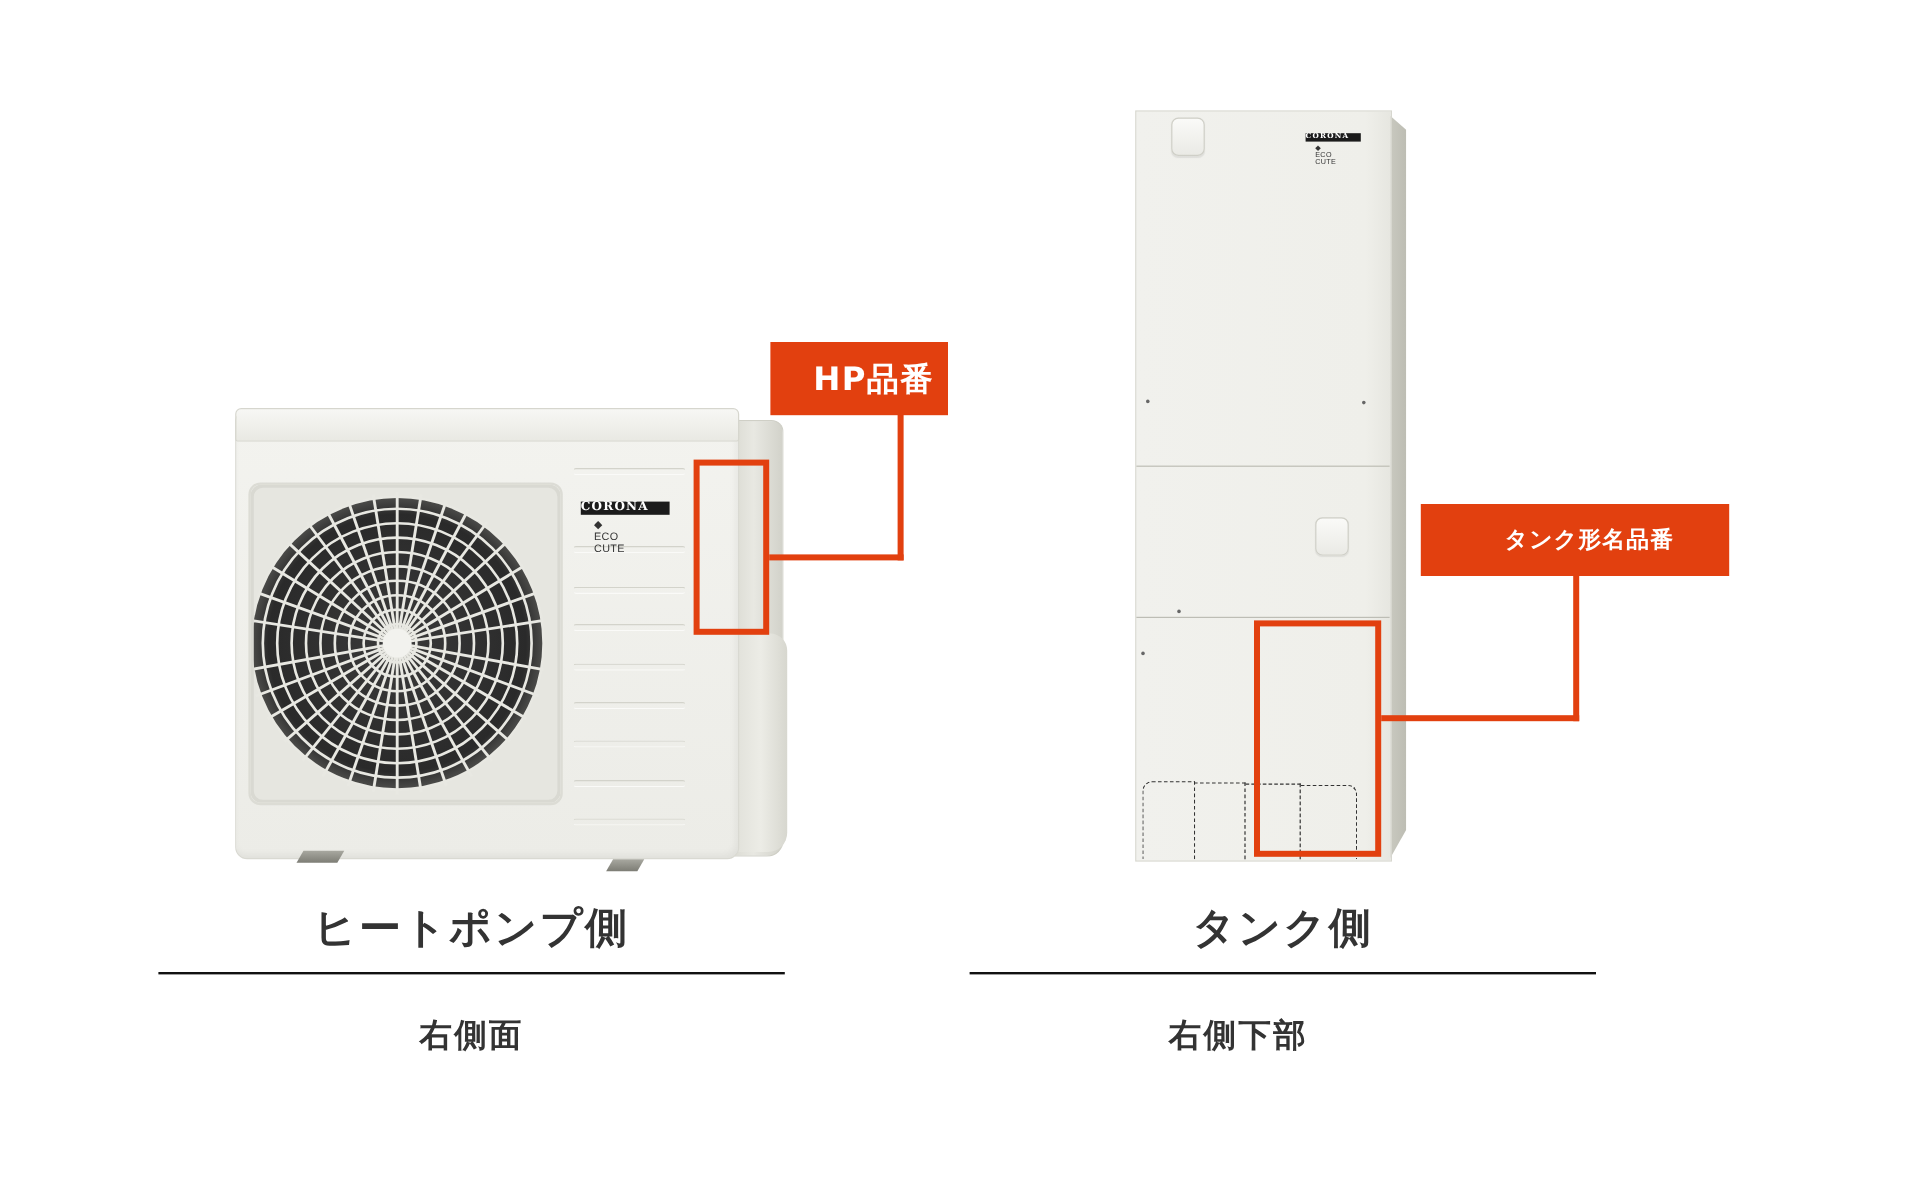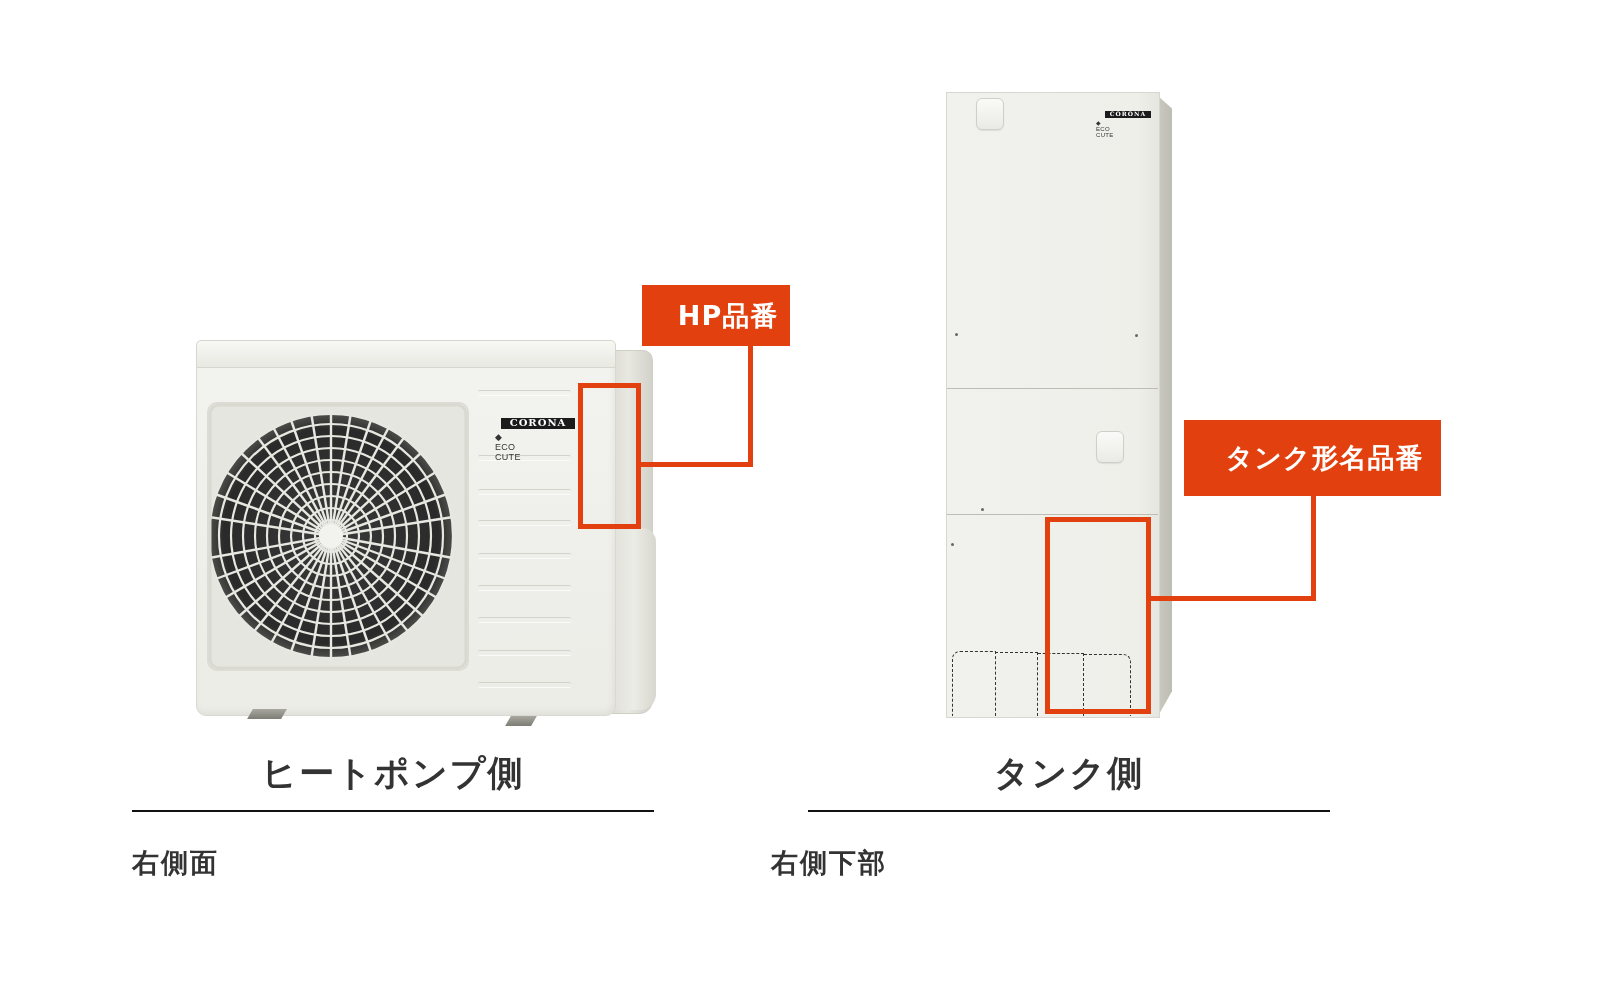"CORONA" .logo { margin-left: 17px -> none; text-align: center -> left }
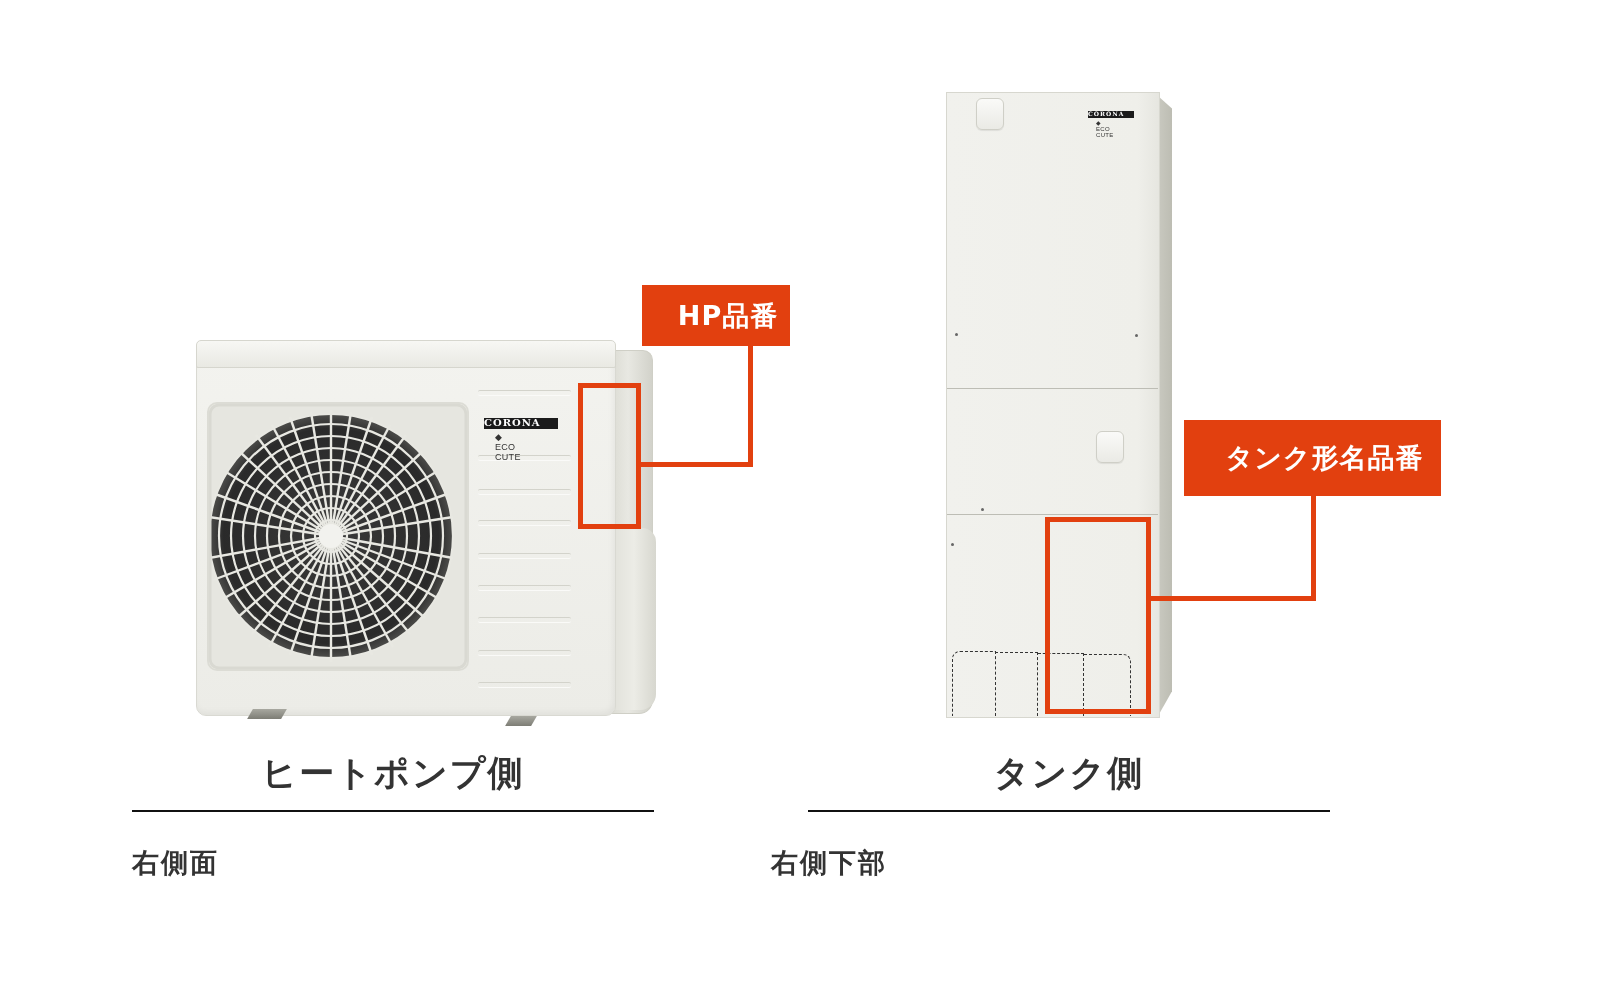"タンク形名品番" div.abs { font-size: 27px -> 19px; height: 76px -> 60px }
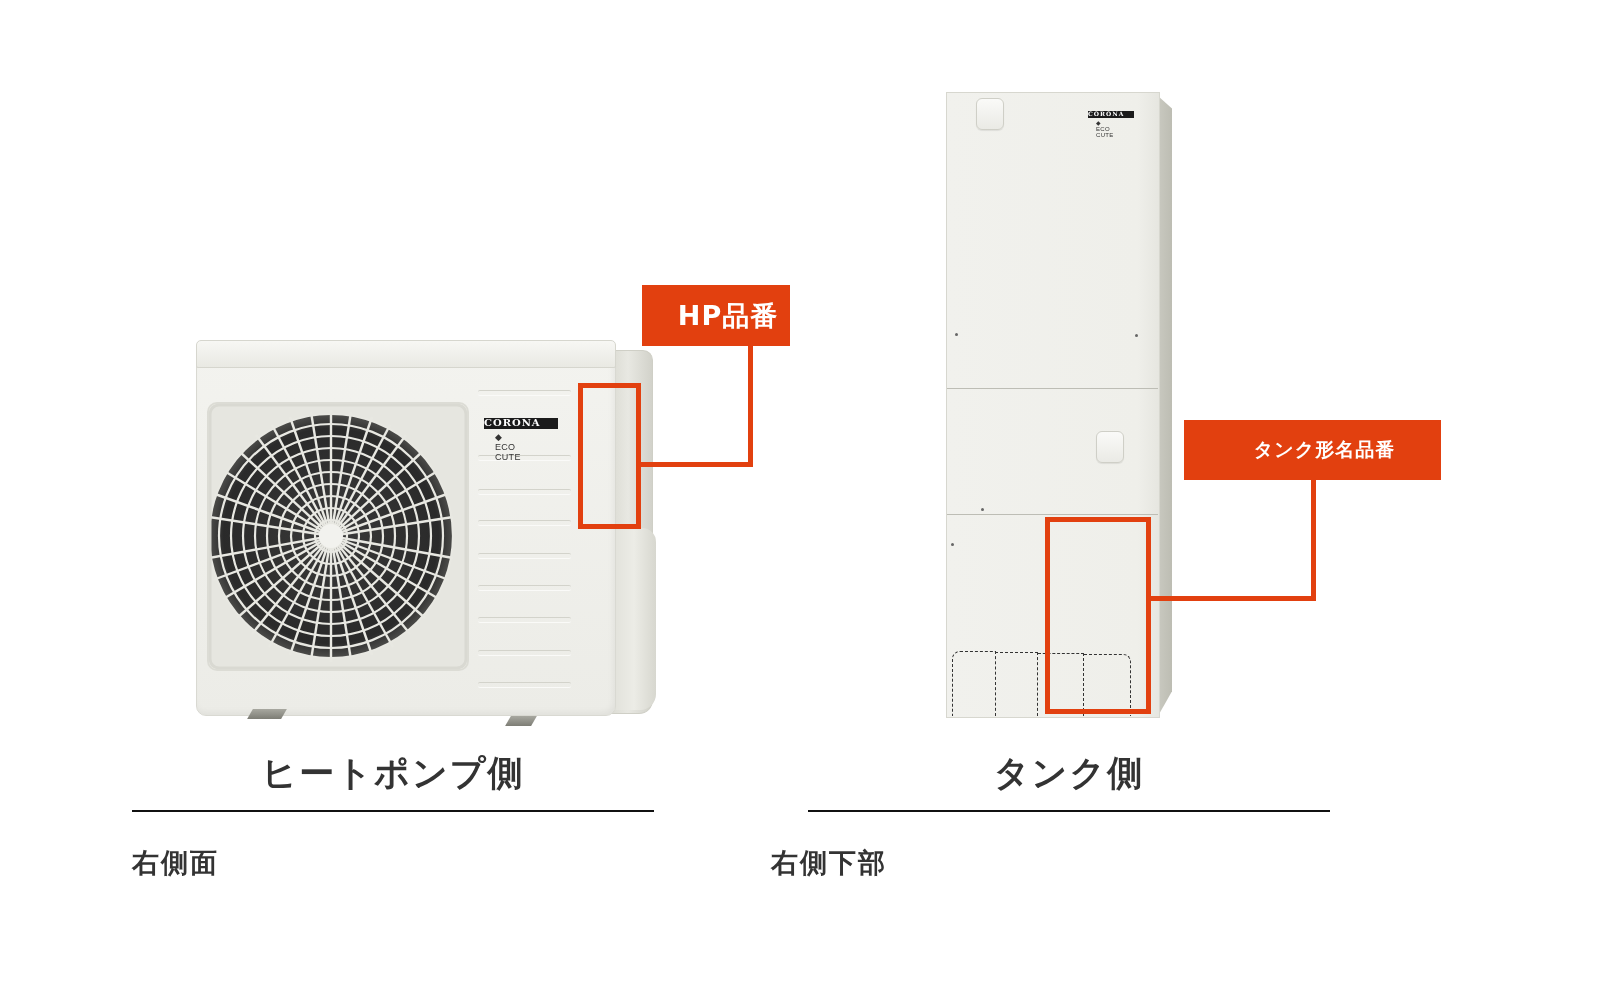"右側面" .caption-sub { text-align: left -> center }
